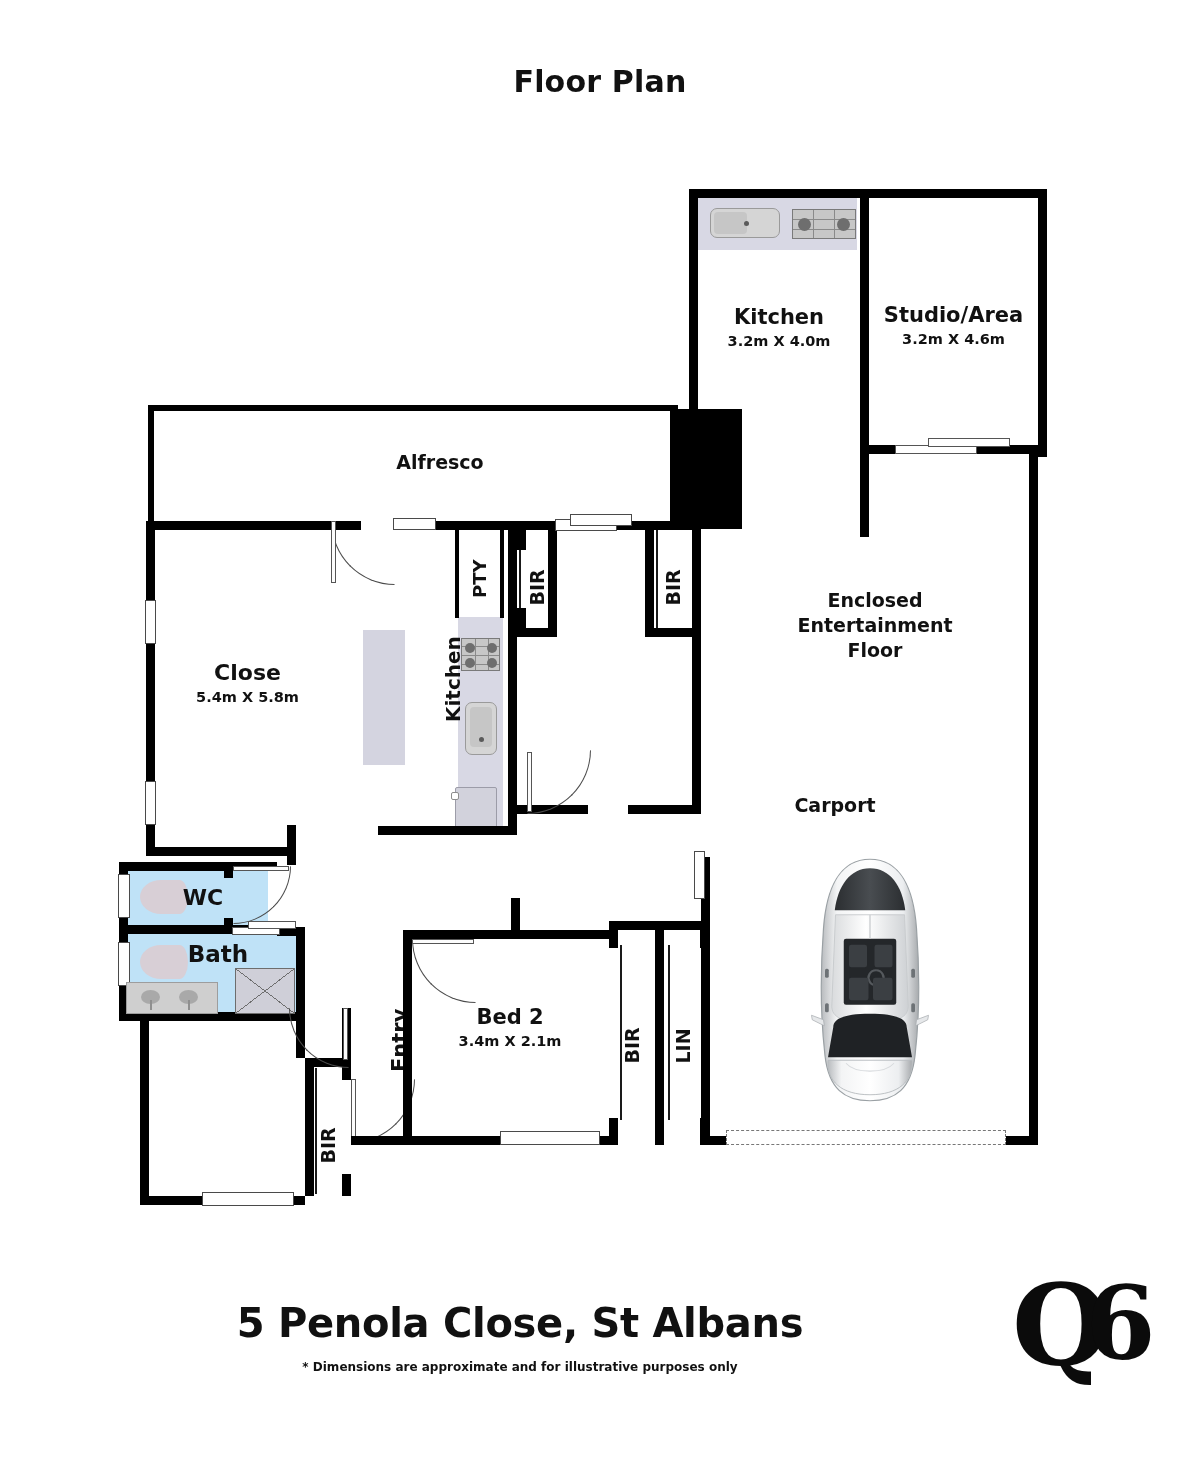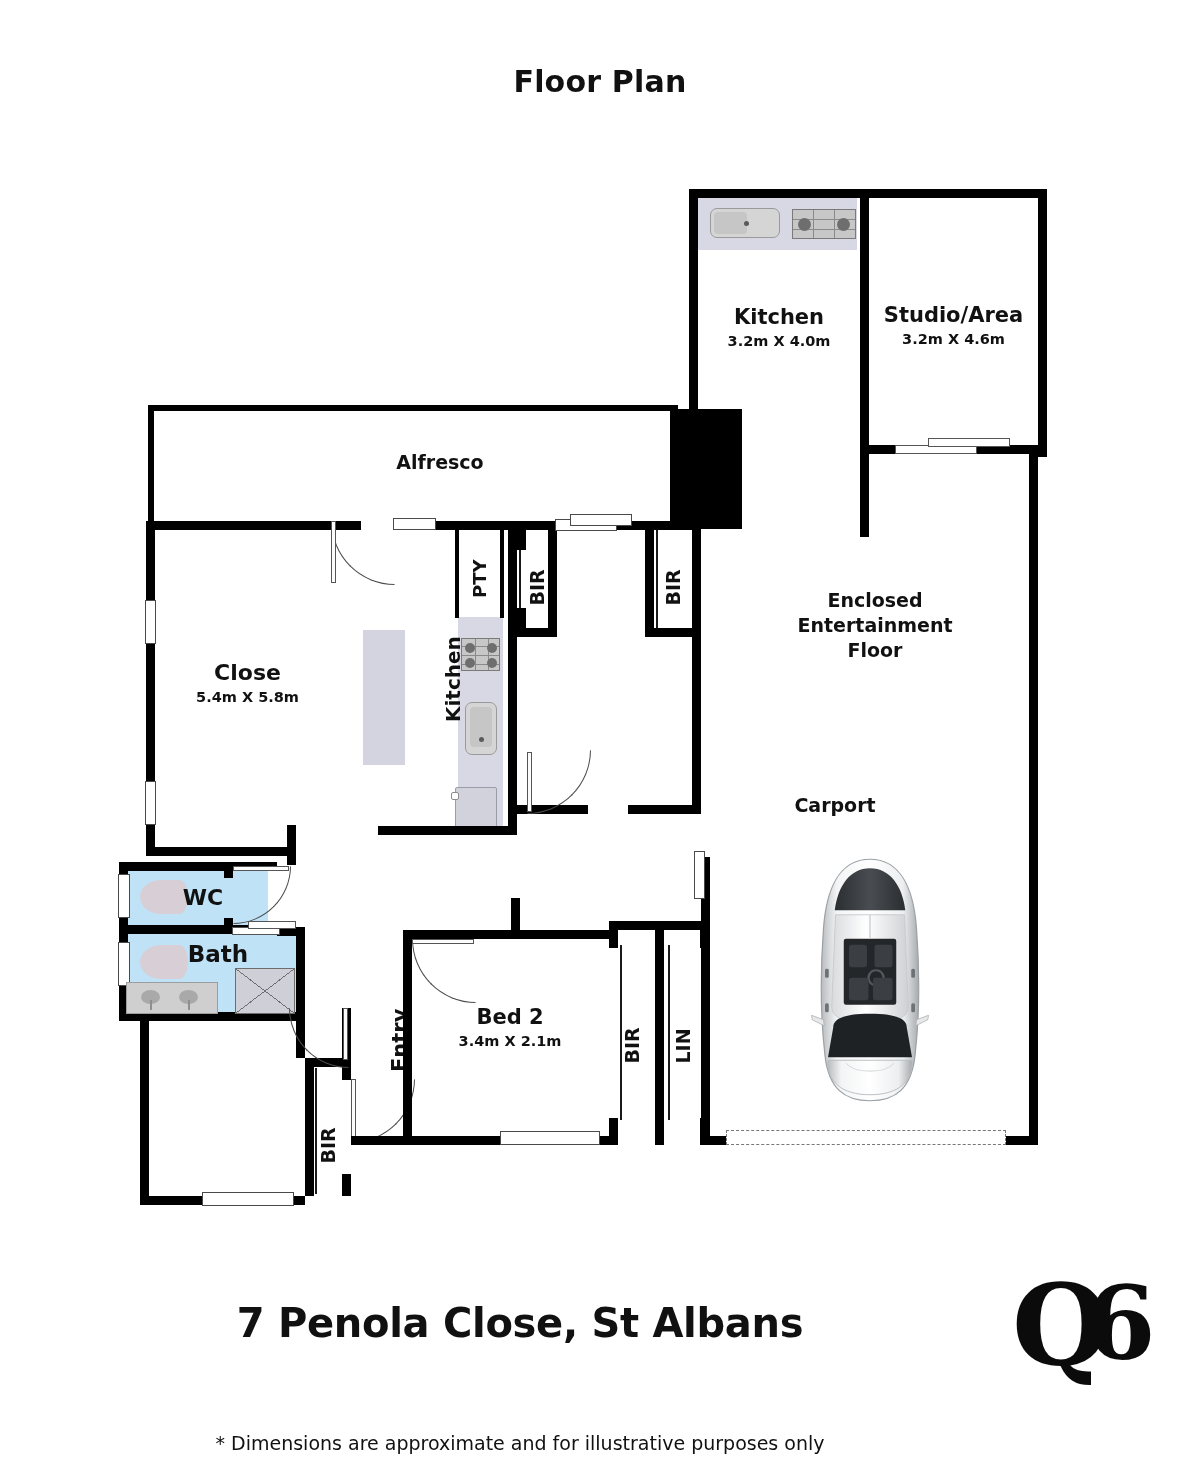"7 Penola Close, St Albans" div.addr { text: 7 -> 5 }
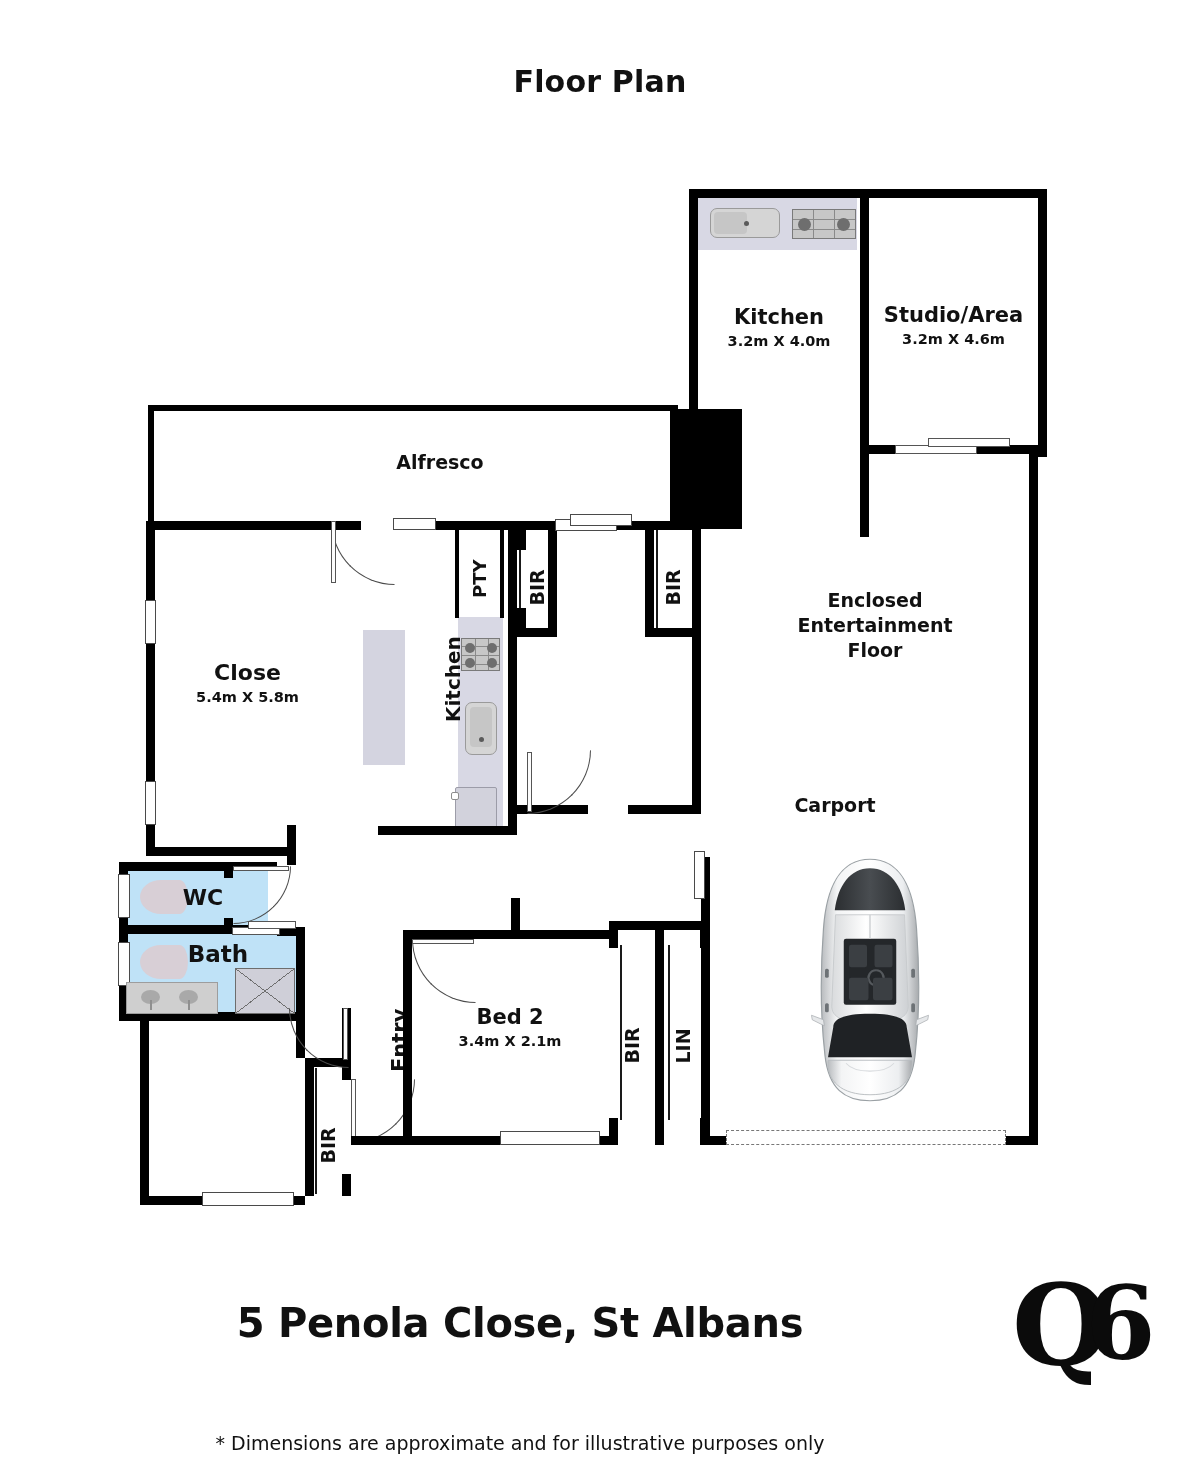"* Dimensions are approximate and" .disc { font-size: 19px -> 12px; font-weight: normal -> bold; top: 1432px -> 1360px }
